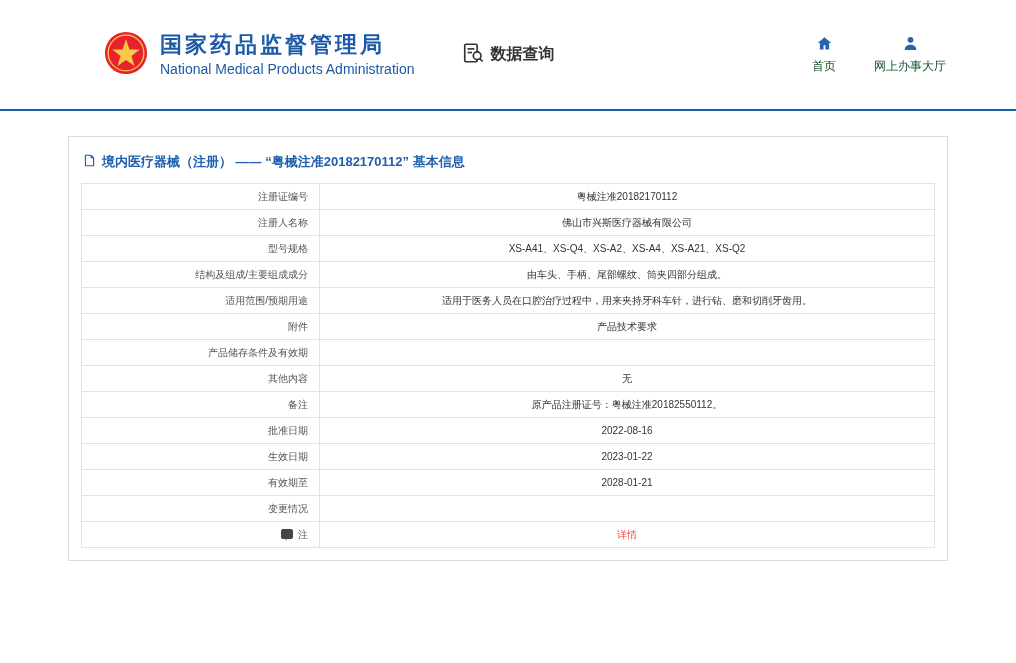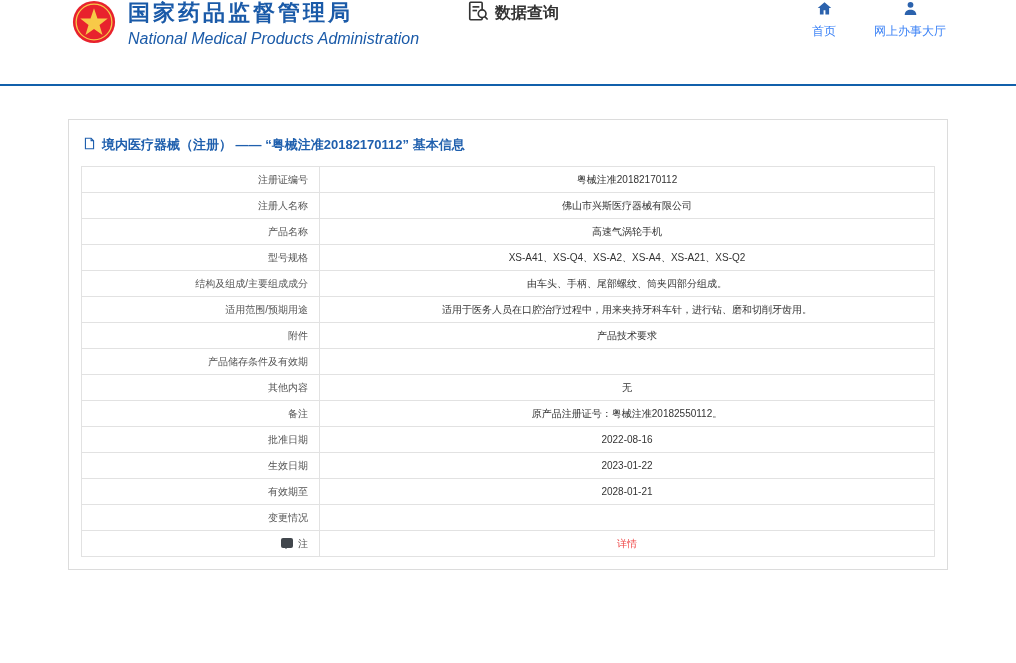"国家药品监督管理局" .header { align-items: flex-start -> center; height: 84px -> 109px; padding: 0 70px 0 72px -> 0 70px 0 104px }
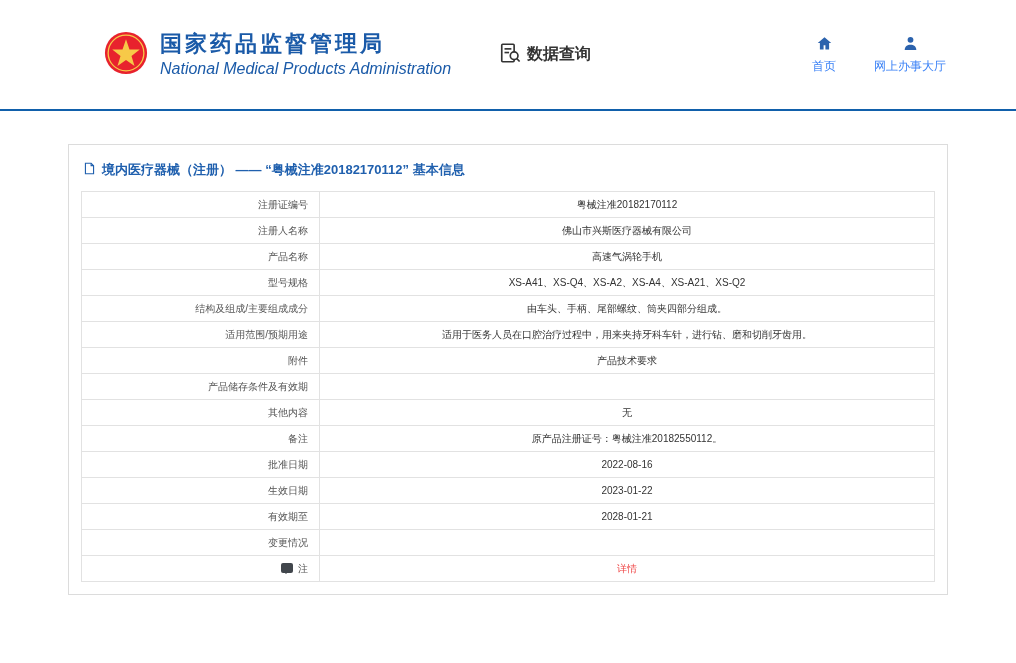"National Medical Products Administration" .brand-en { font-size: 16px -> 14px; font-style: italic -> none }
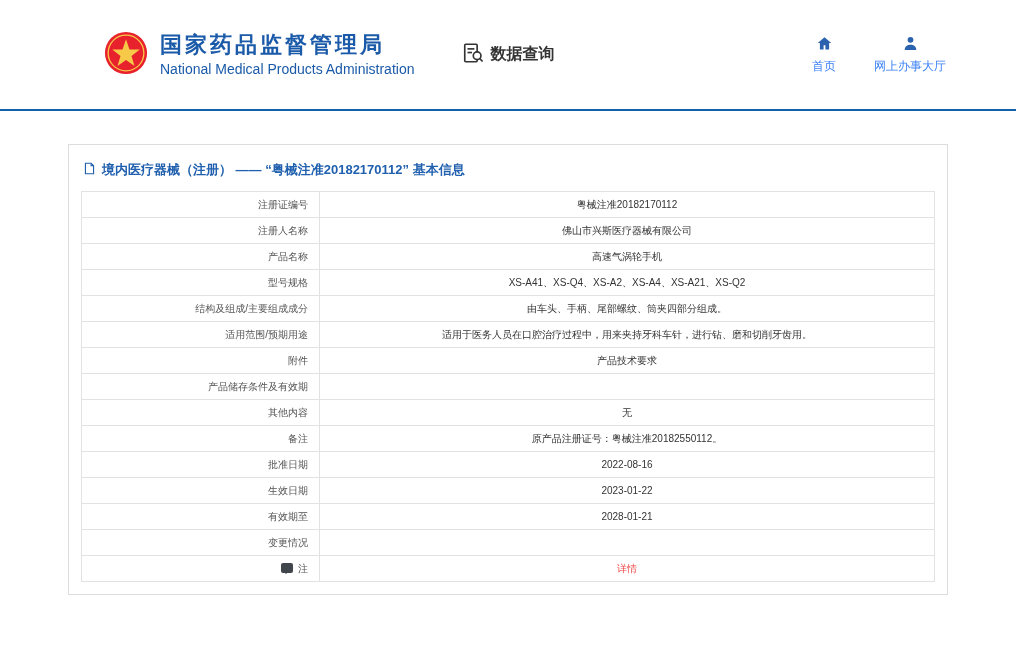"首页" .nav-item { color: #3b82f6 -> #14532d }
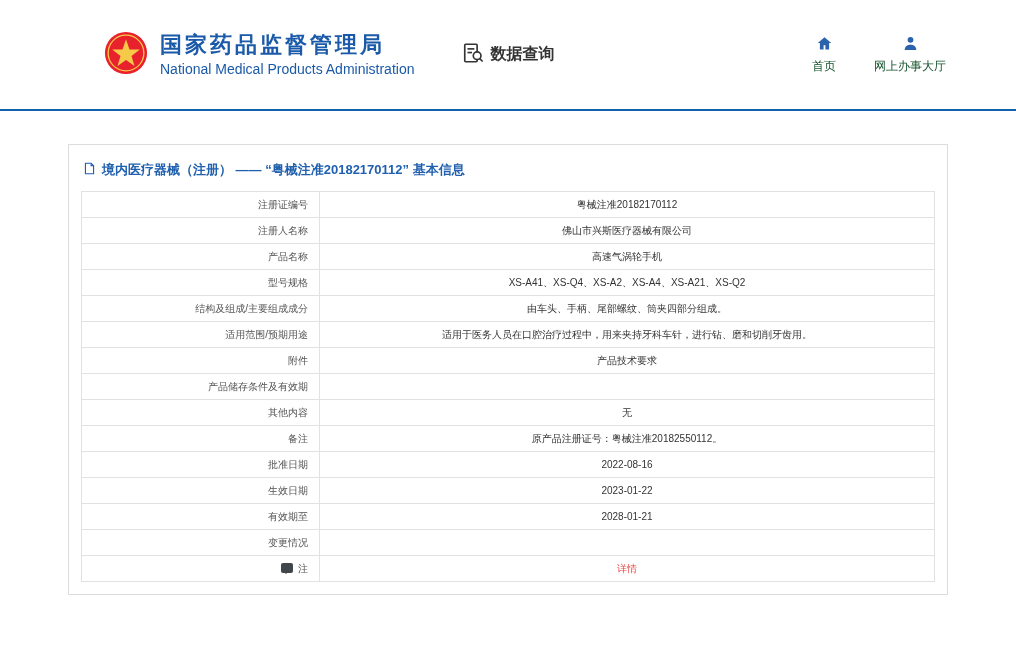"境内医疗器械（注册） —— “粤械注准20182170112” 基本信息" .panel { margin: 16px auto -> 8px auto }
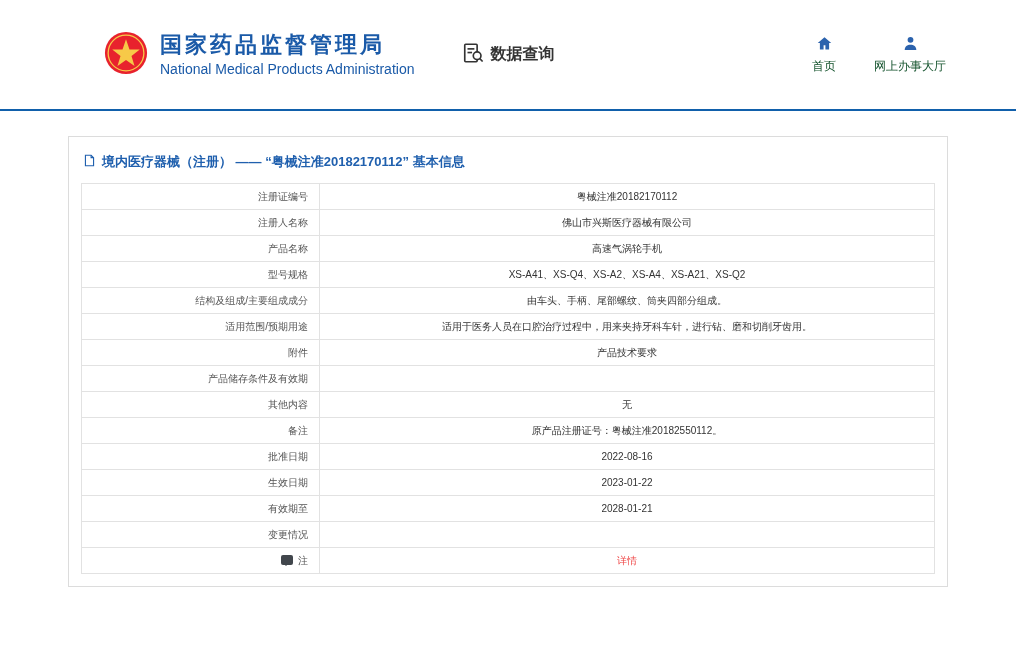"产品名称" tr { html: <tr> <td>产品名称</td> <td>高速气涡轮手机</td> </tr> -> none }
